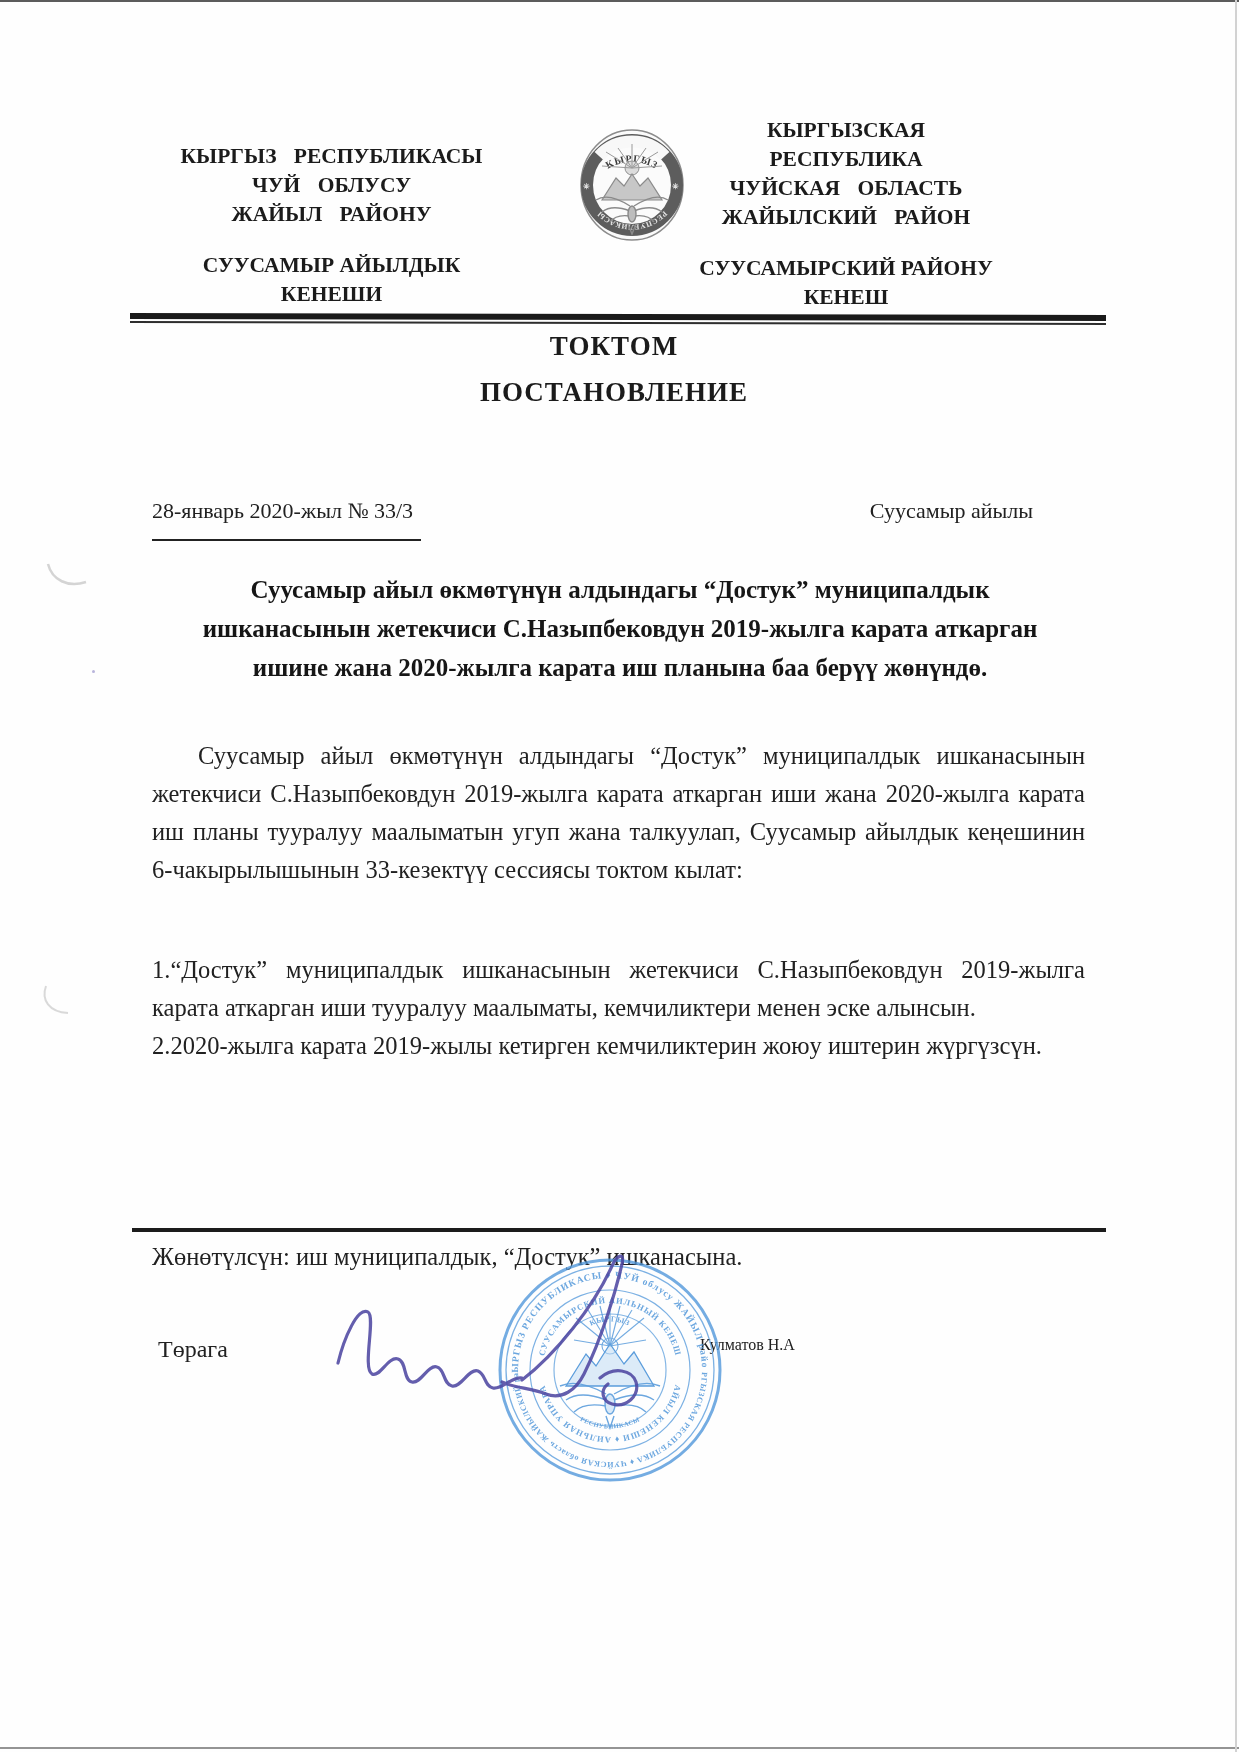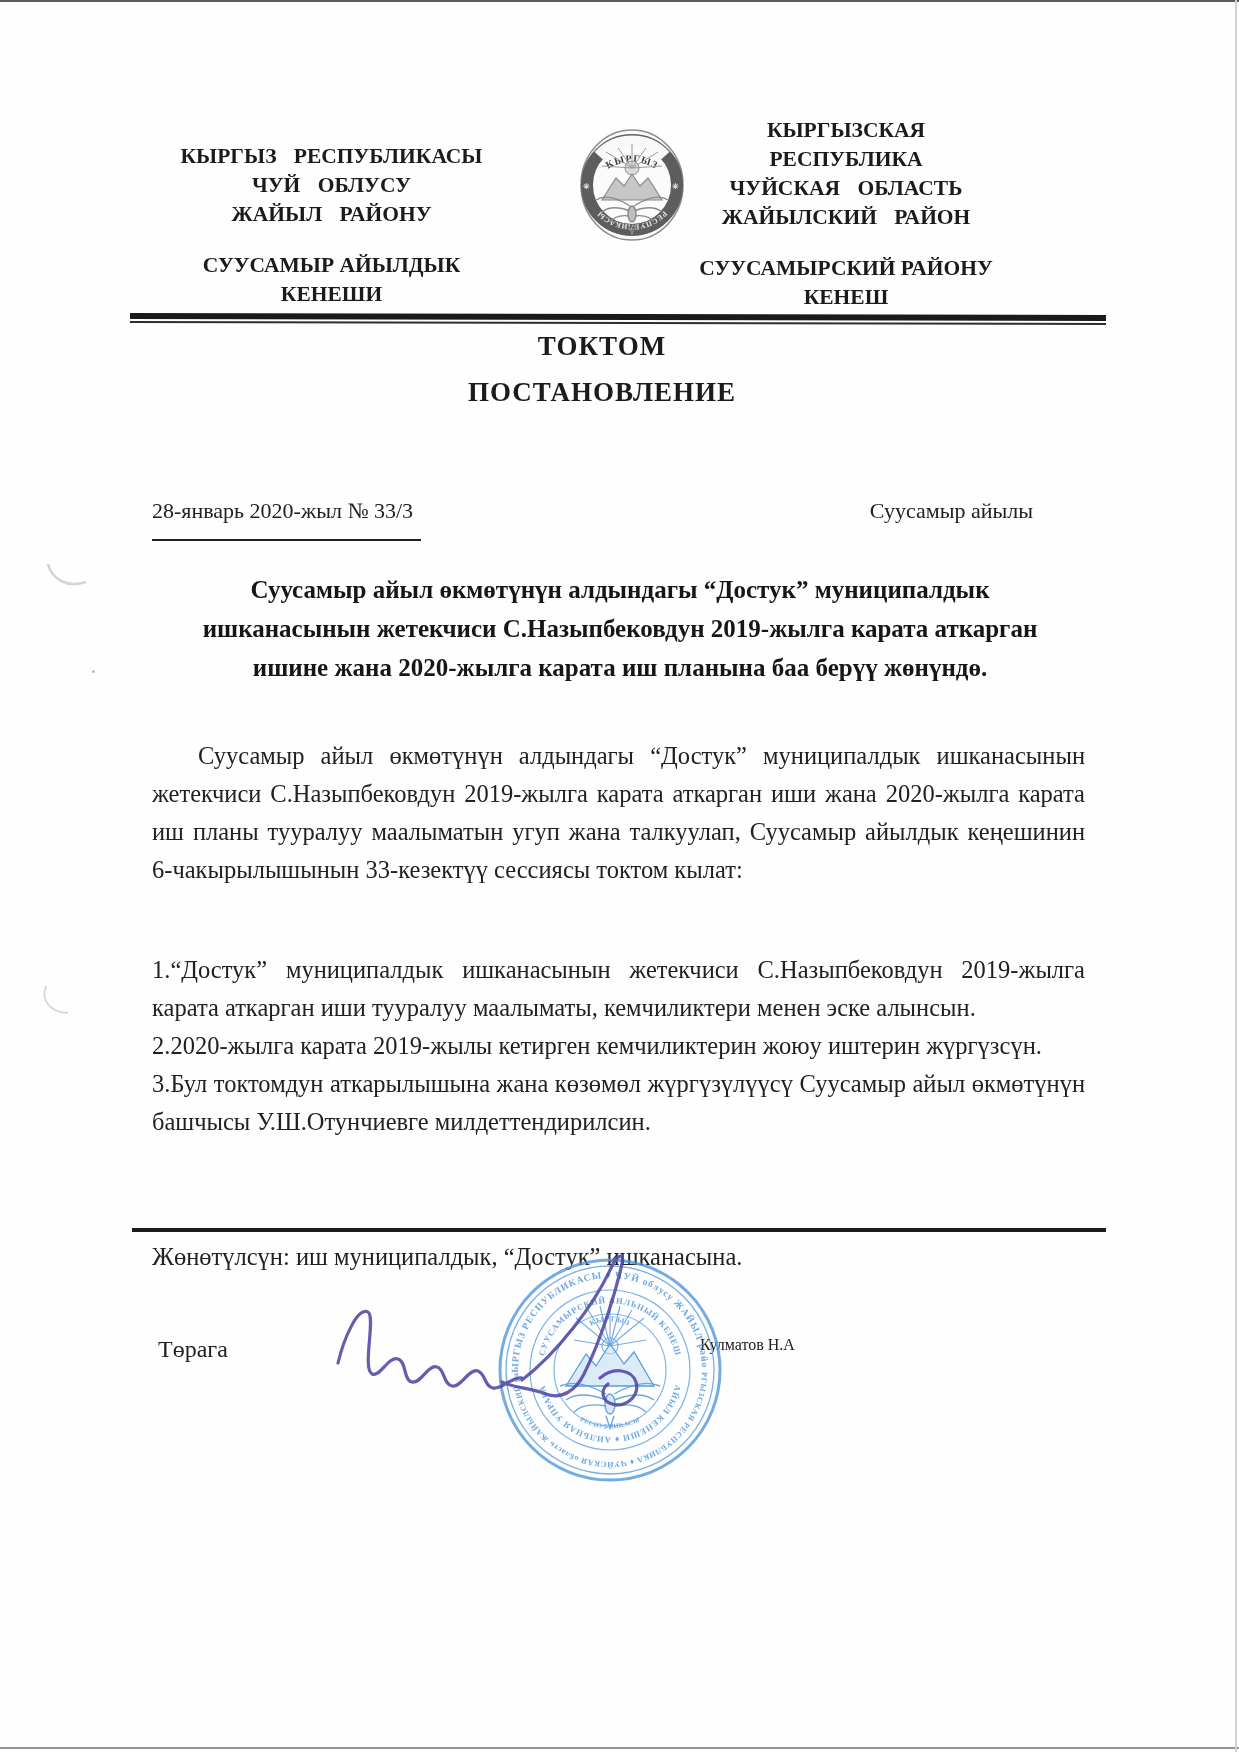"ТОКТОМ" .doctype { left: 114px -> 126px }
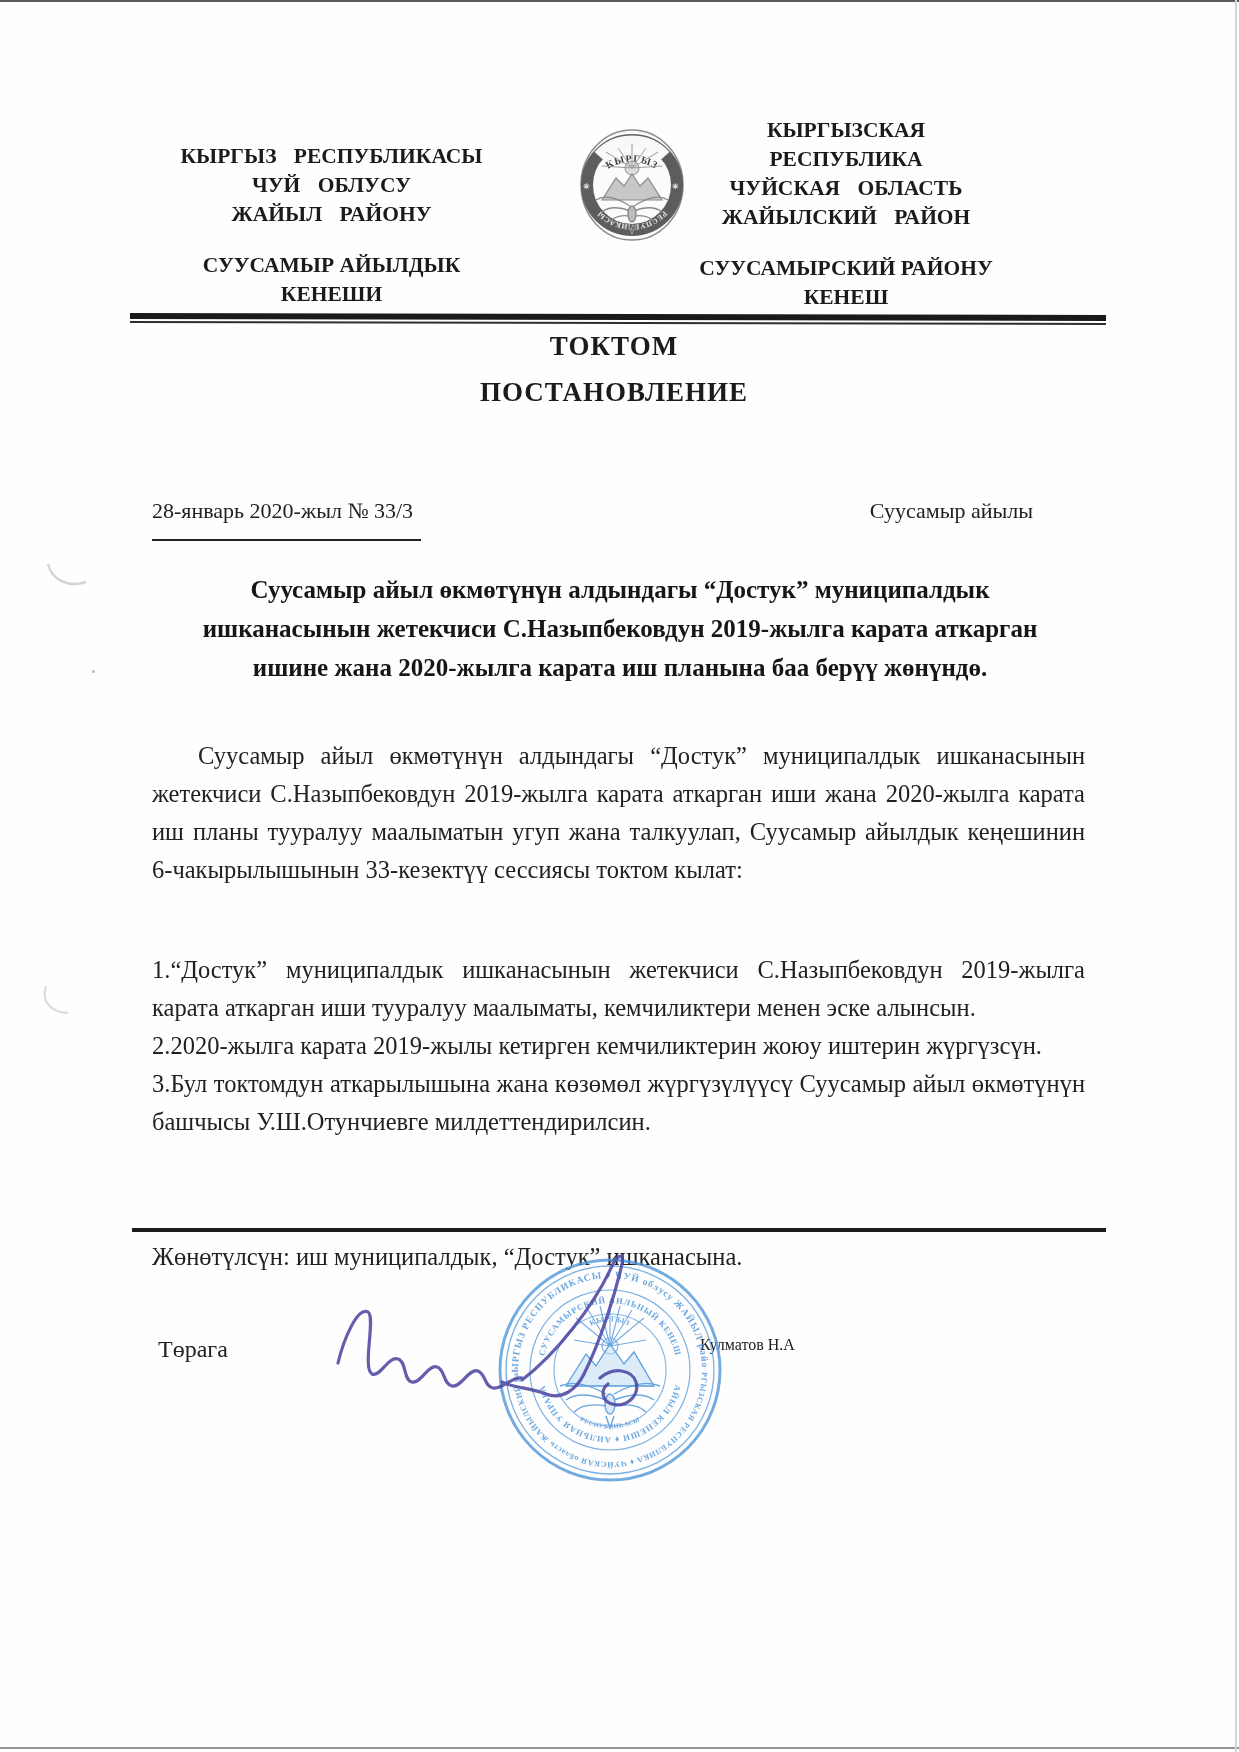"3.Бул токтомдун аткарылышына жана" p { html: <p>3.Бул токтомдун аткарылышына жана көзөмөл жүргүзүлүүсү Суусамыр айыл өкмөтүнүн башчысы У.Ш.Отунчиевге милдеттендирилсин.</p> -> none }
